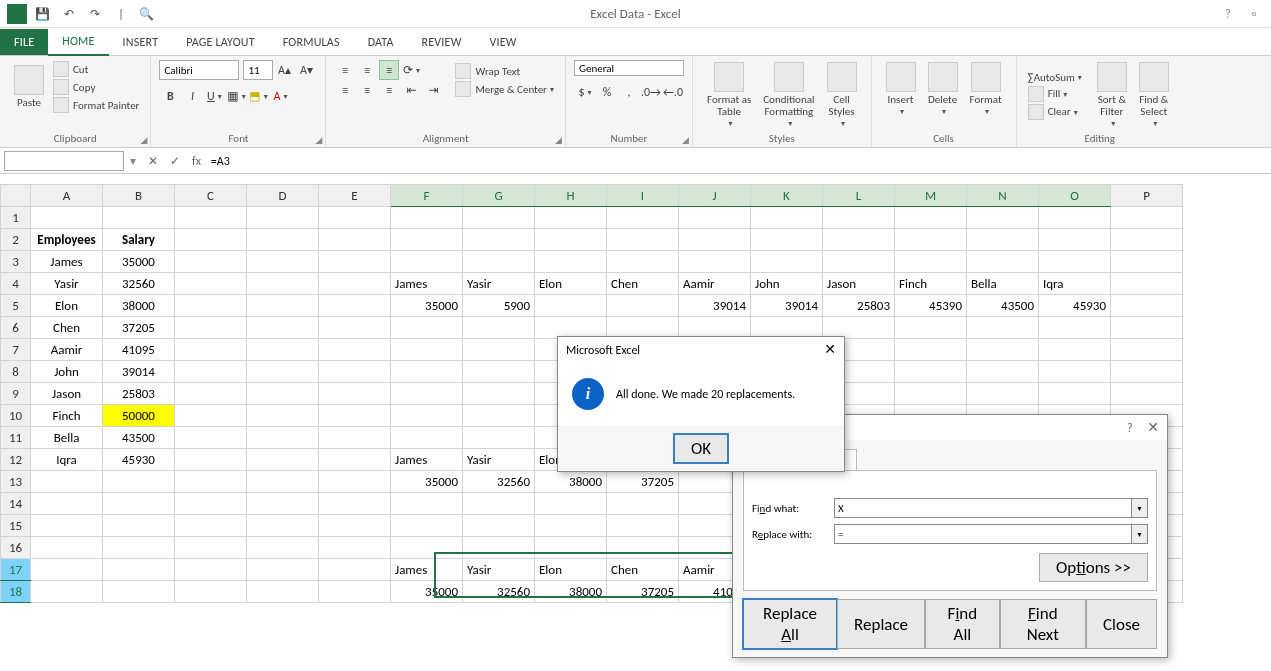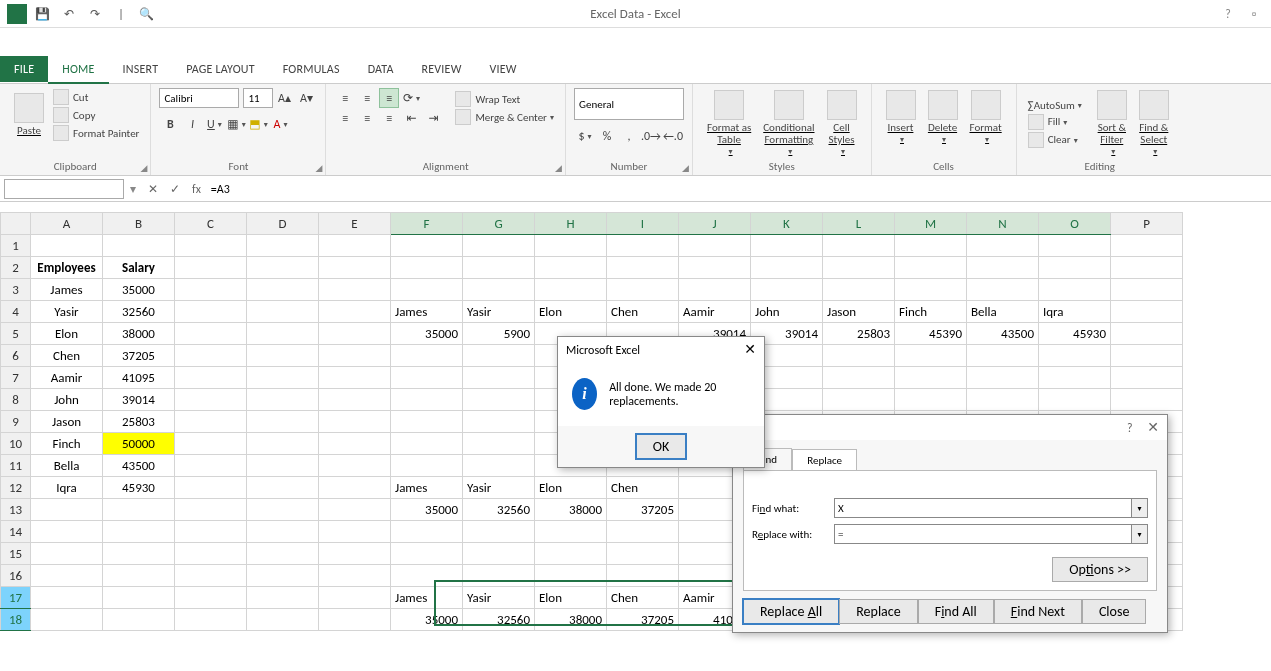"FILE" .tabs { align-items: flex-start -> center; margin-top: 28px -> none }
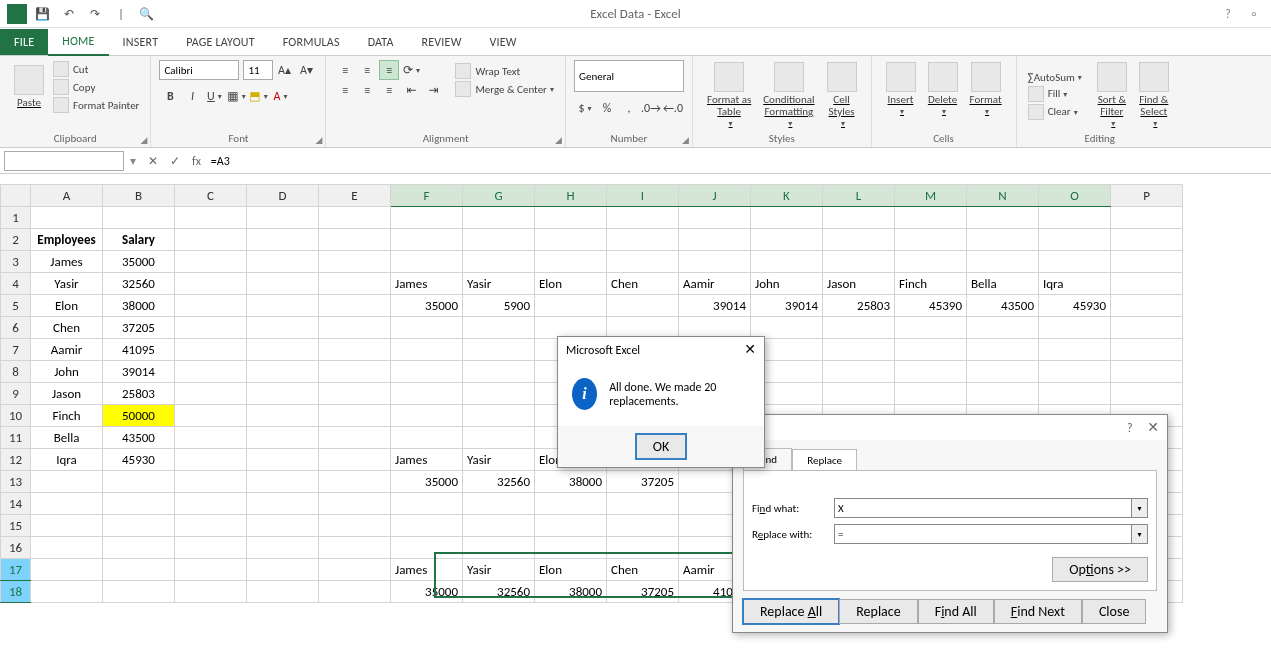"General" input.fbox { height: 32px -> 16px }
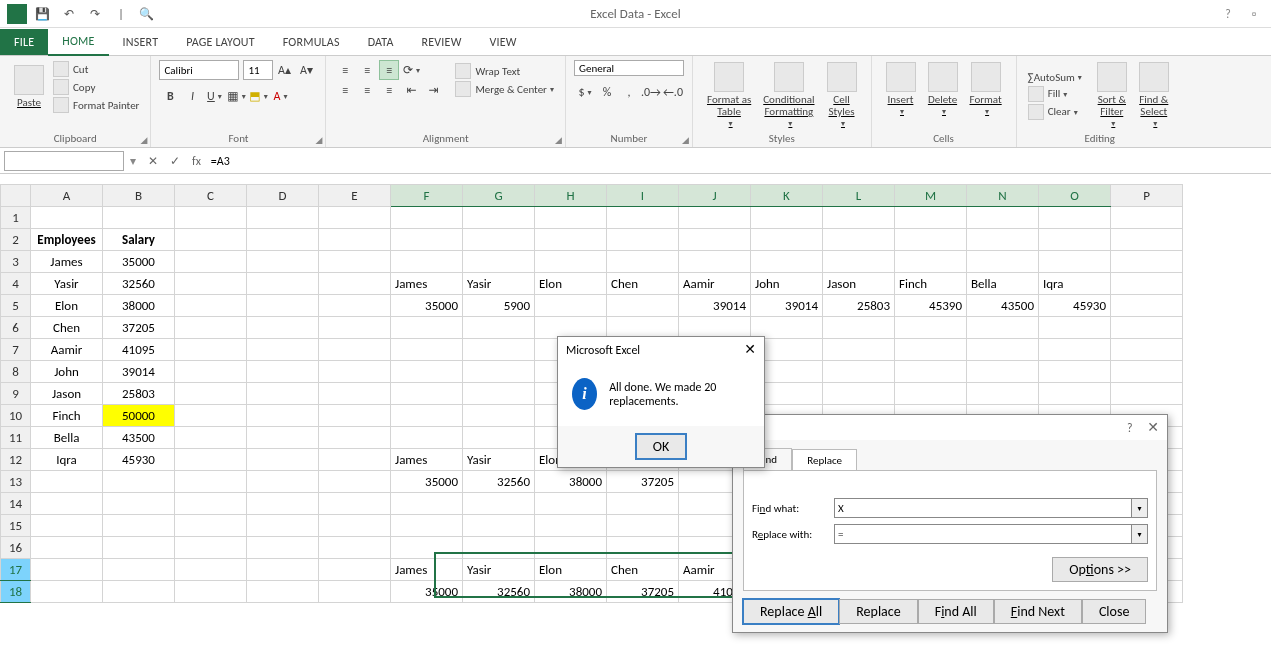"Paste" .rbtn { text-decoration: underline -> none }
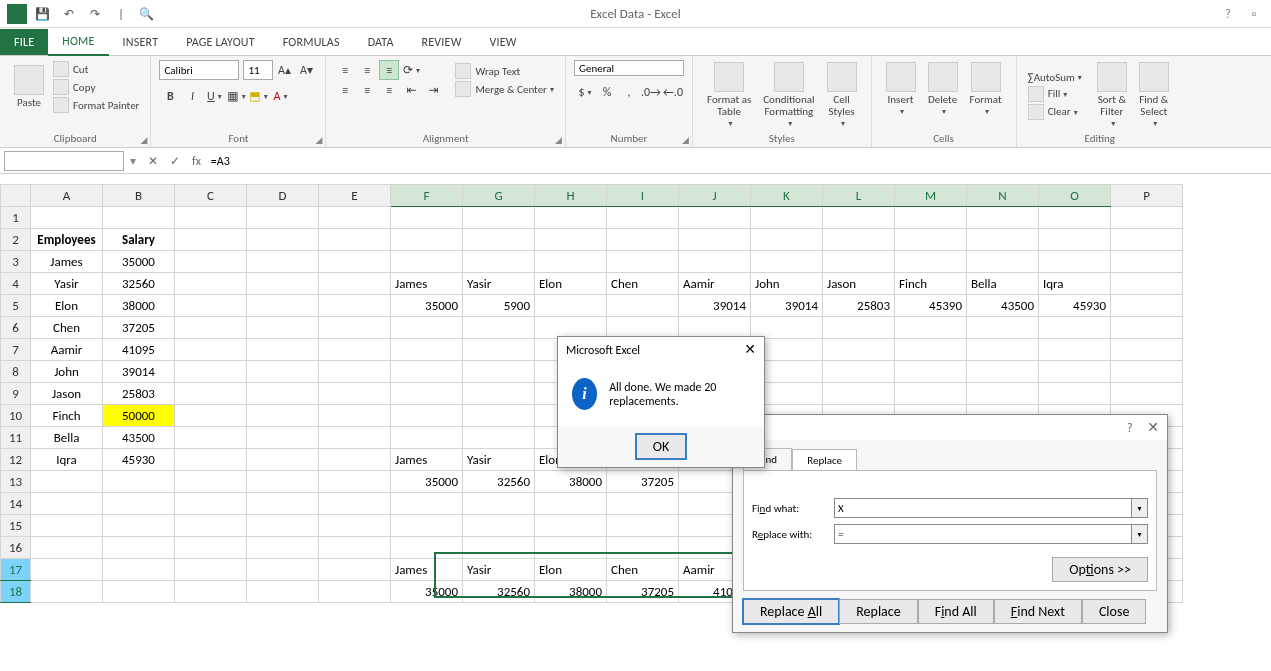"Microsoft Excel" .msgdlg { width: 208px -> 288px }
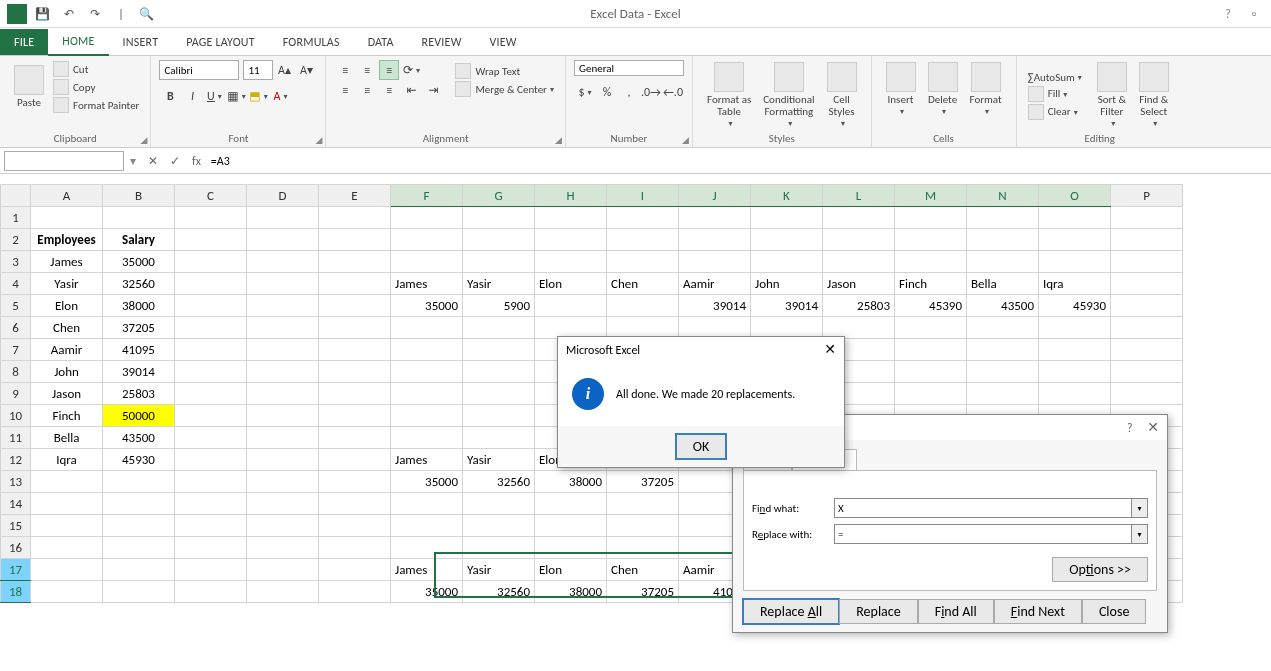"OK" .dlg button { font-size: 14px -> 17px }
